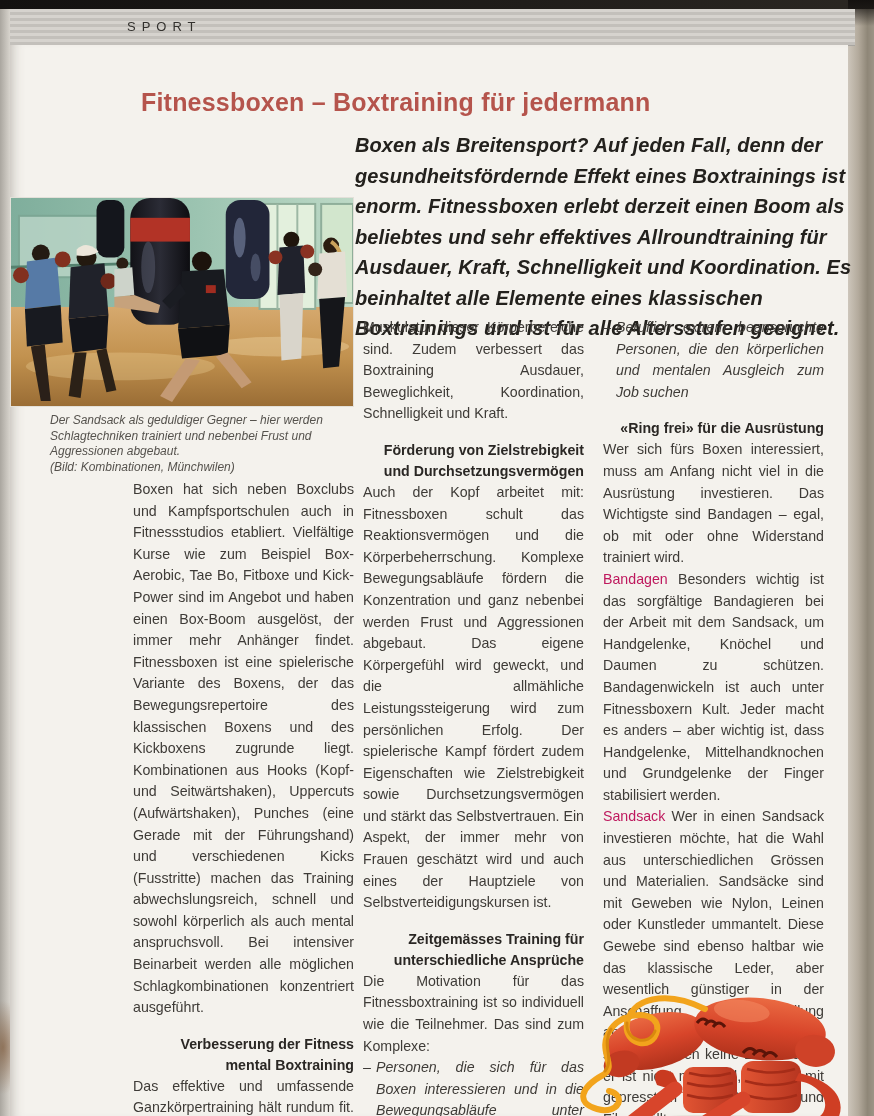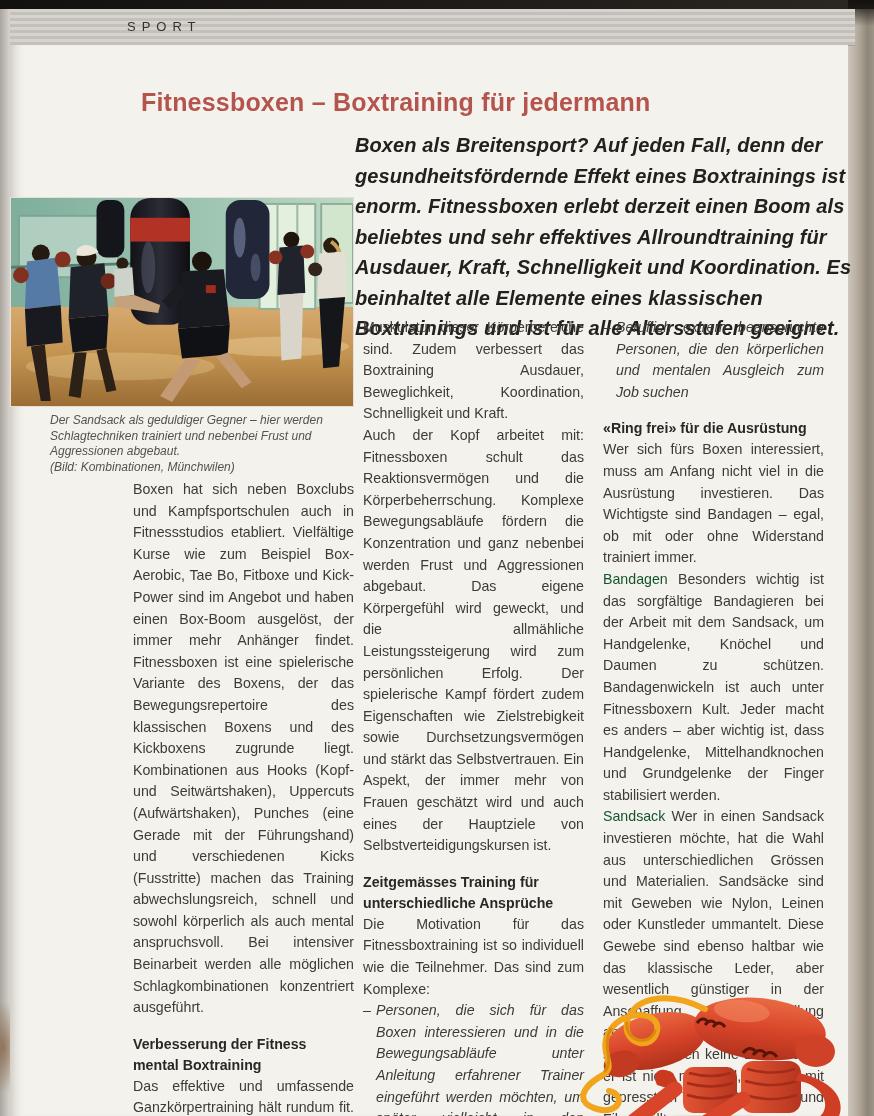"«Ring frei» für die Ausrüstung" .col h3 { text-align: left -> right }
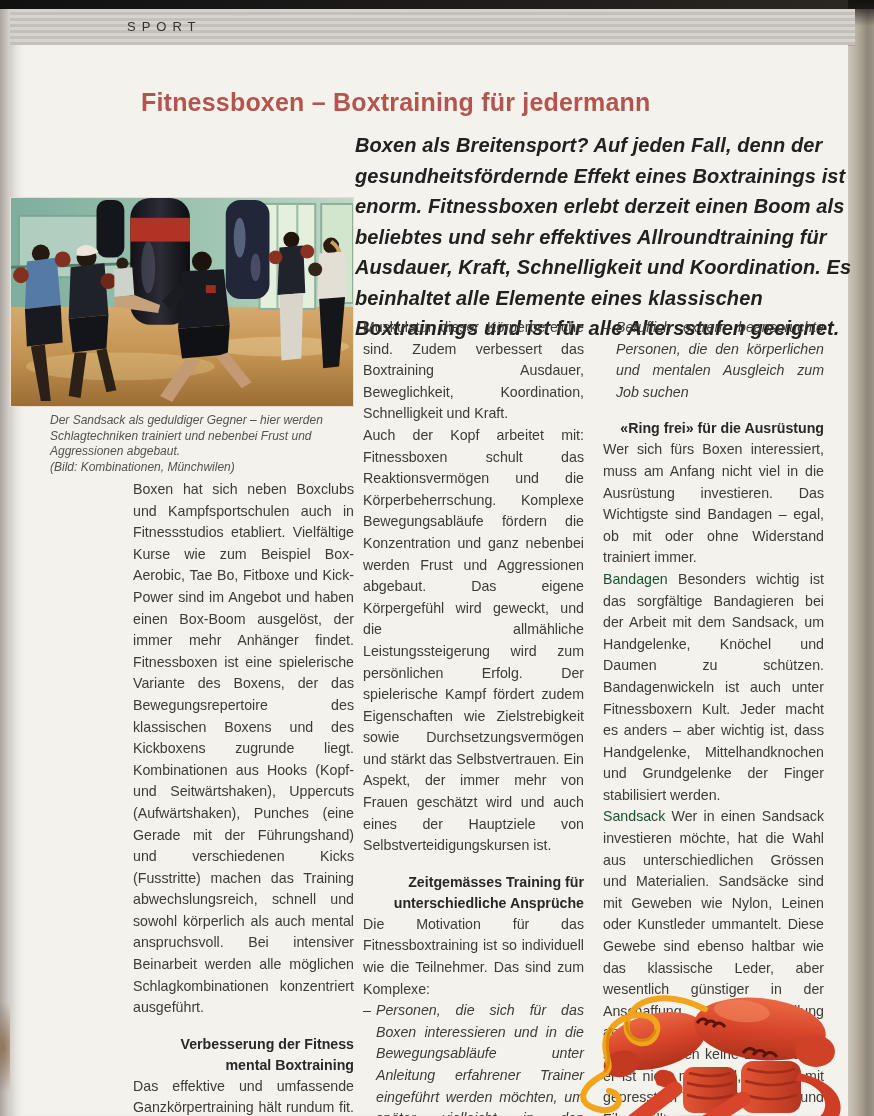"Förderung von Zielstrebigkeit und" h3 { html: none -> <h3>Förderung von Zielstrebigkeit und Durchsetzungsvermögen</h3> }
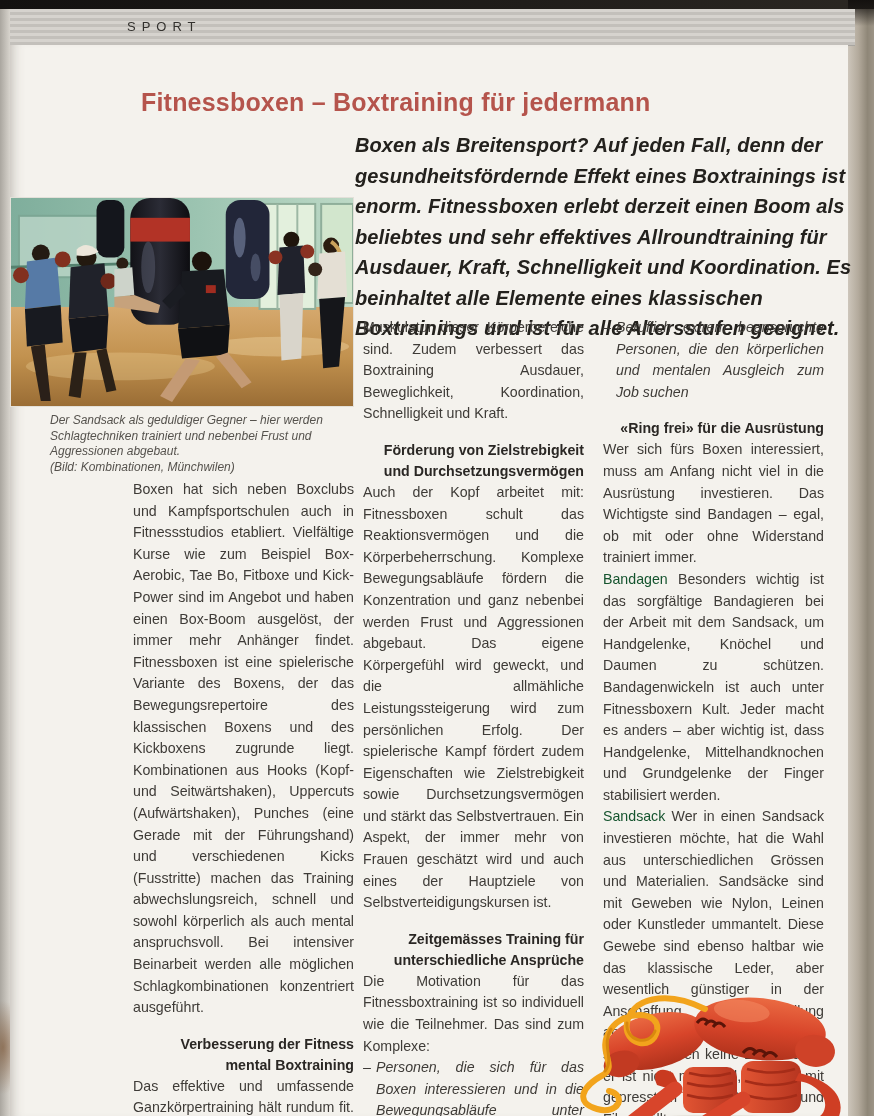"Wer sich fürs Boxen interessiert," p { text: immer -> wird }
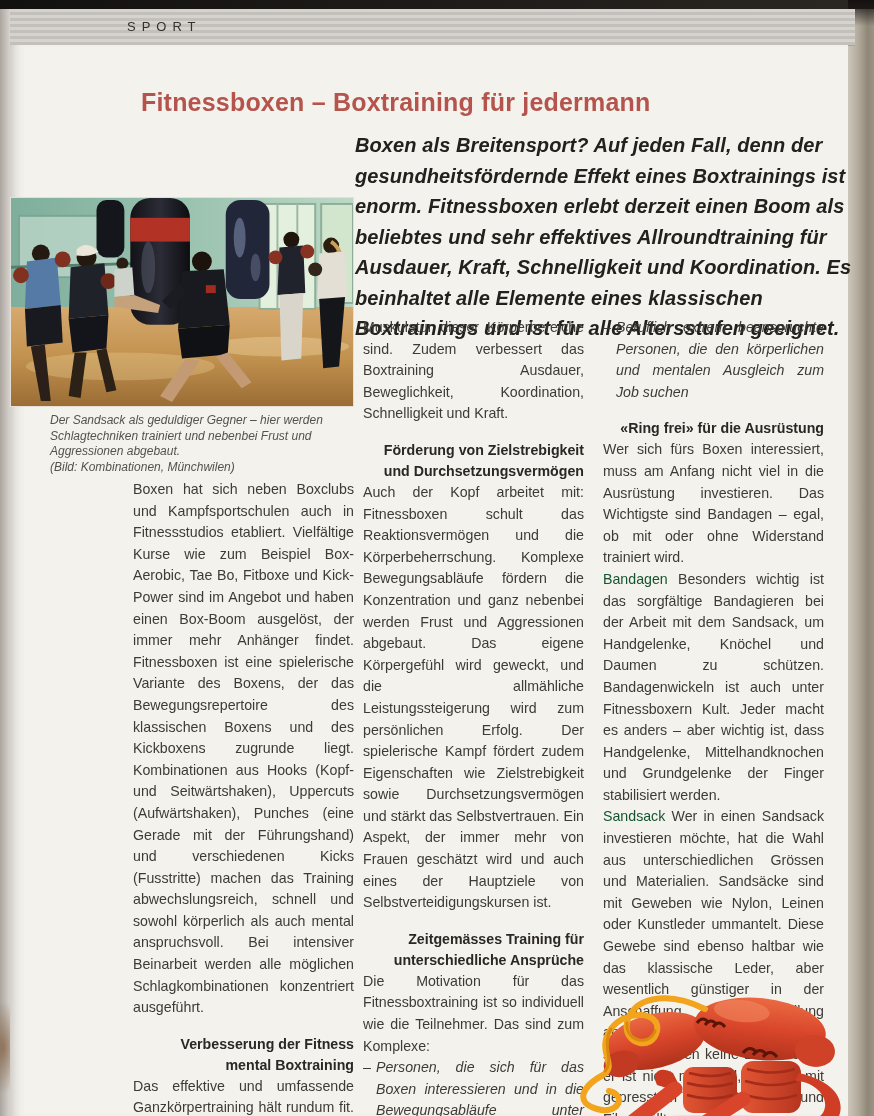"Bandagen" .kw { color: #14532d -> #be185d }
